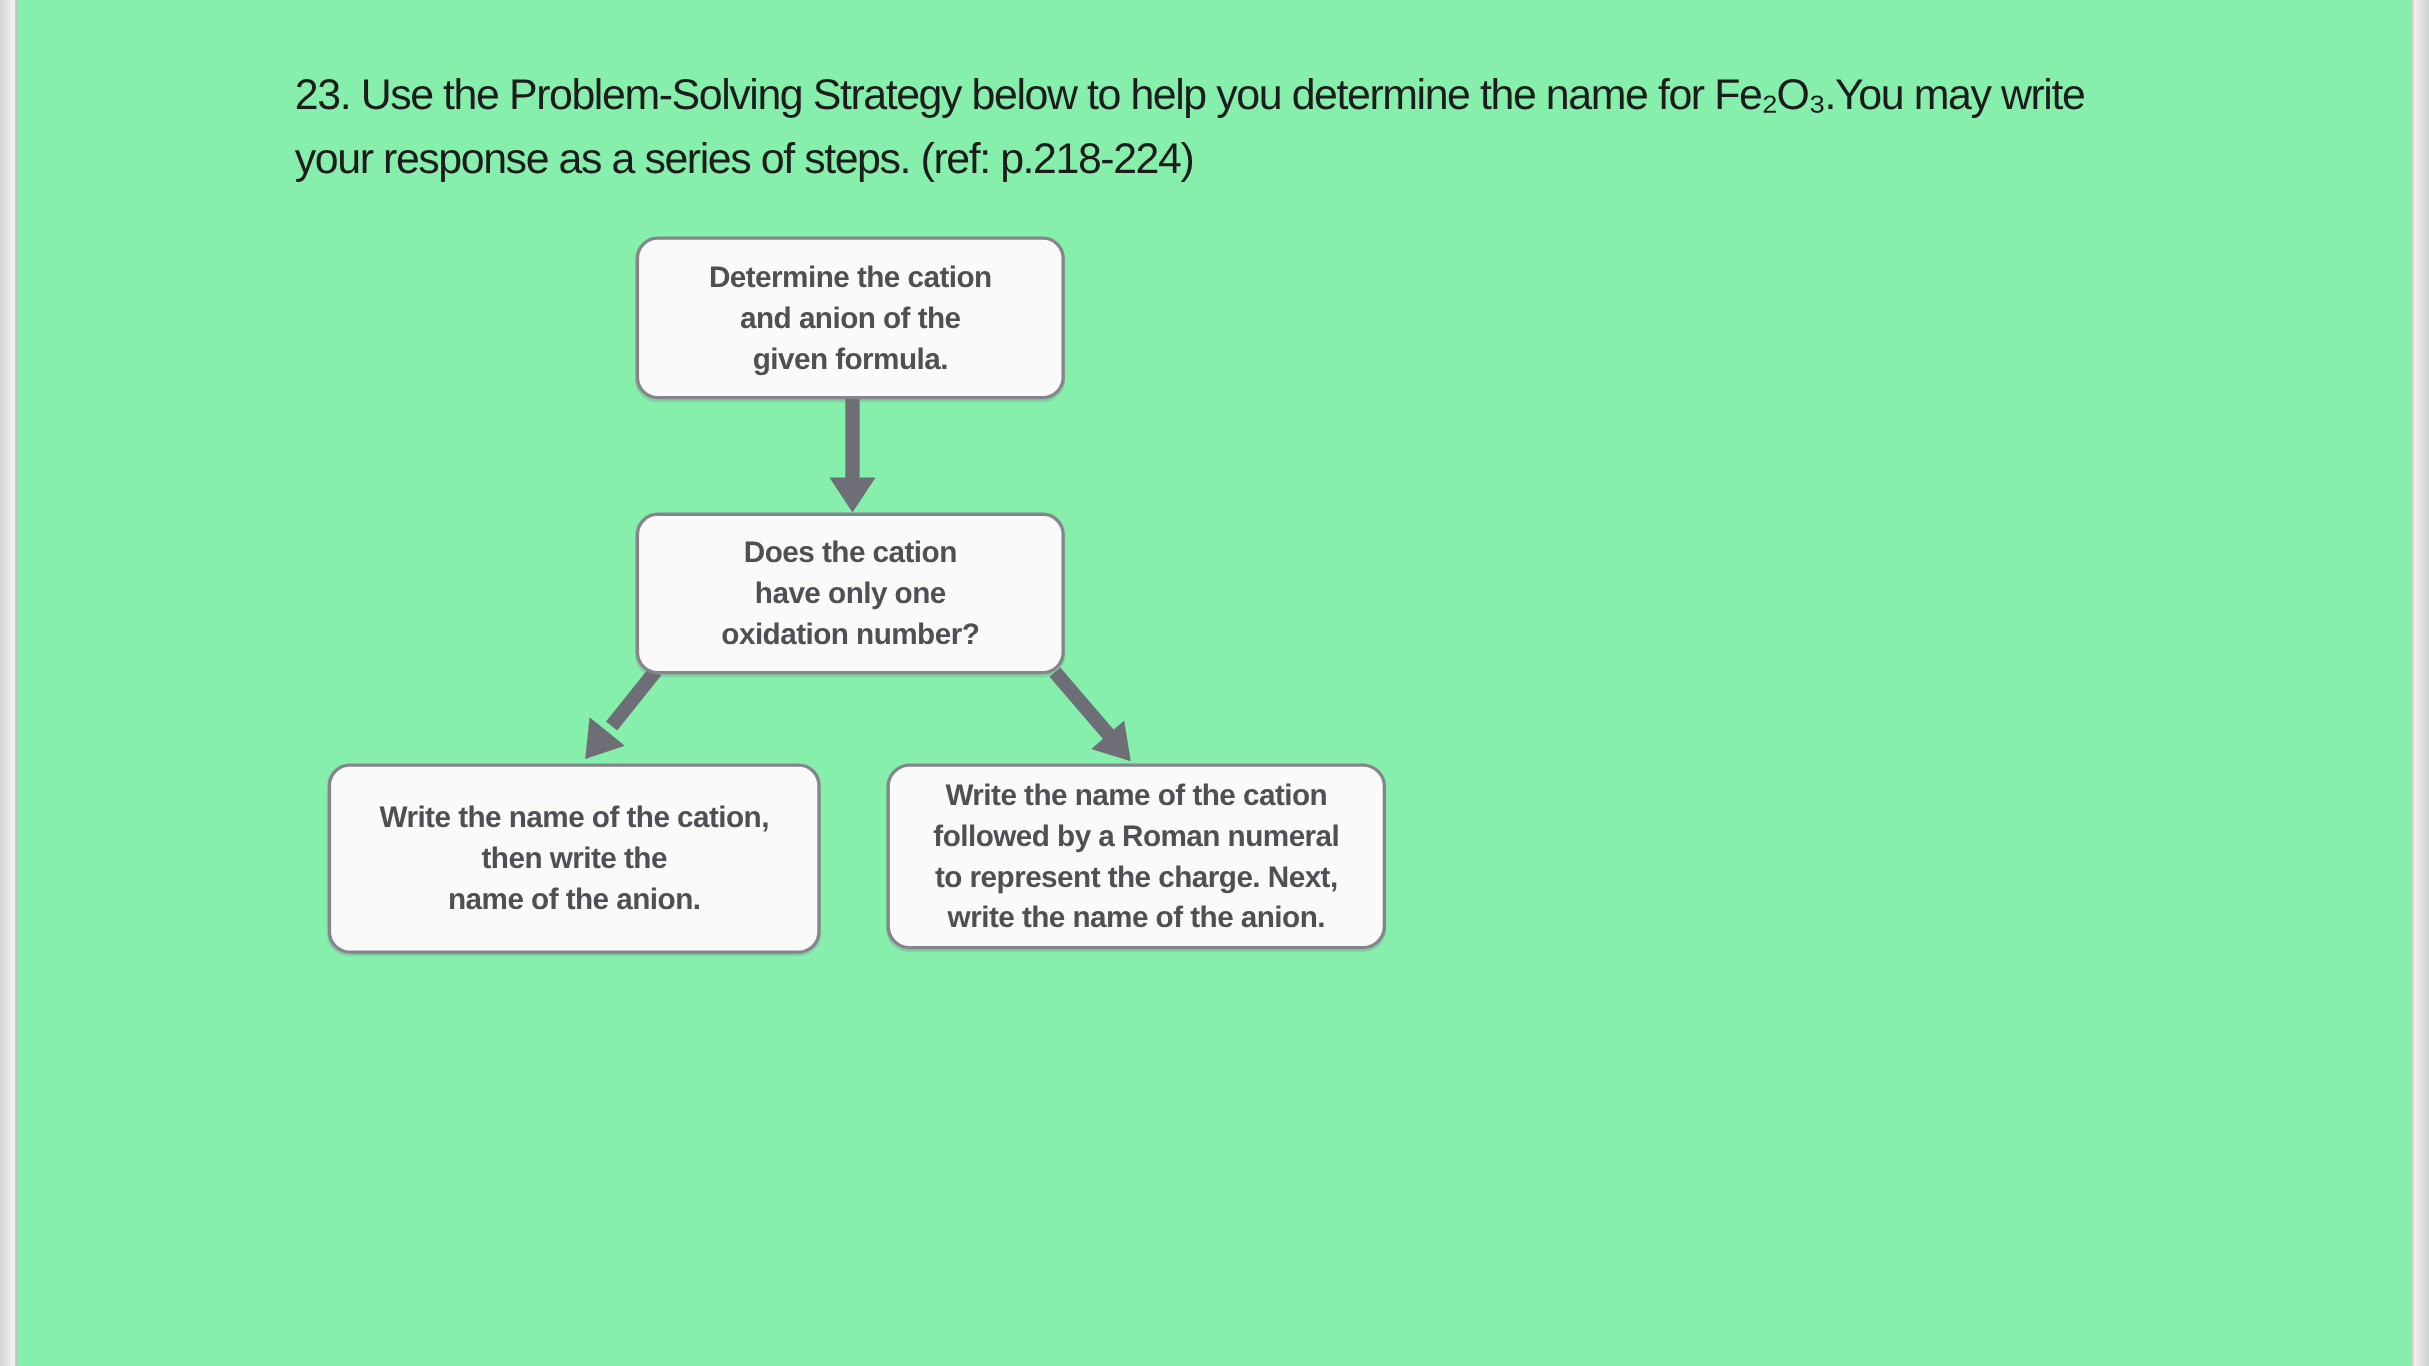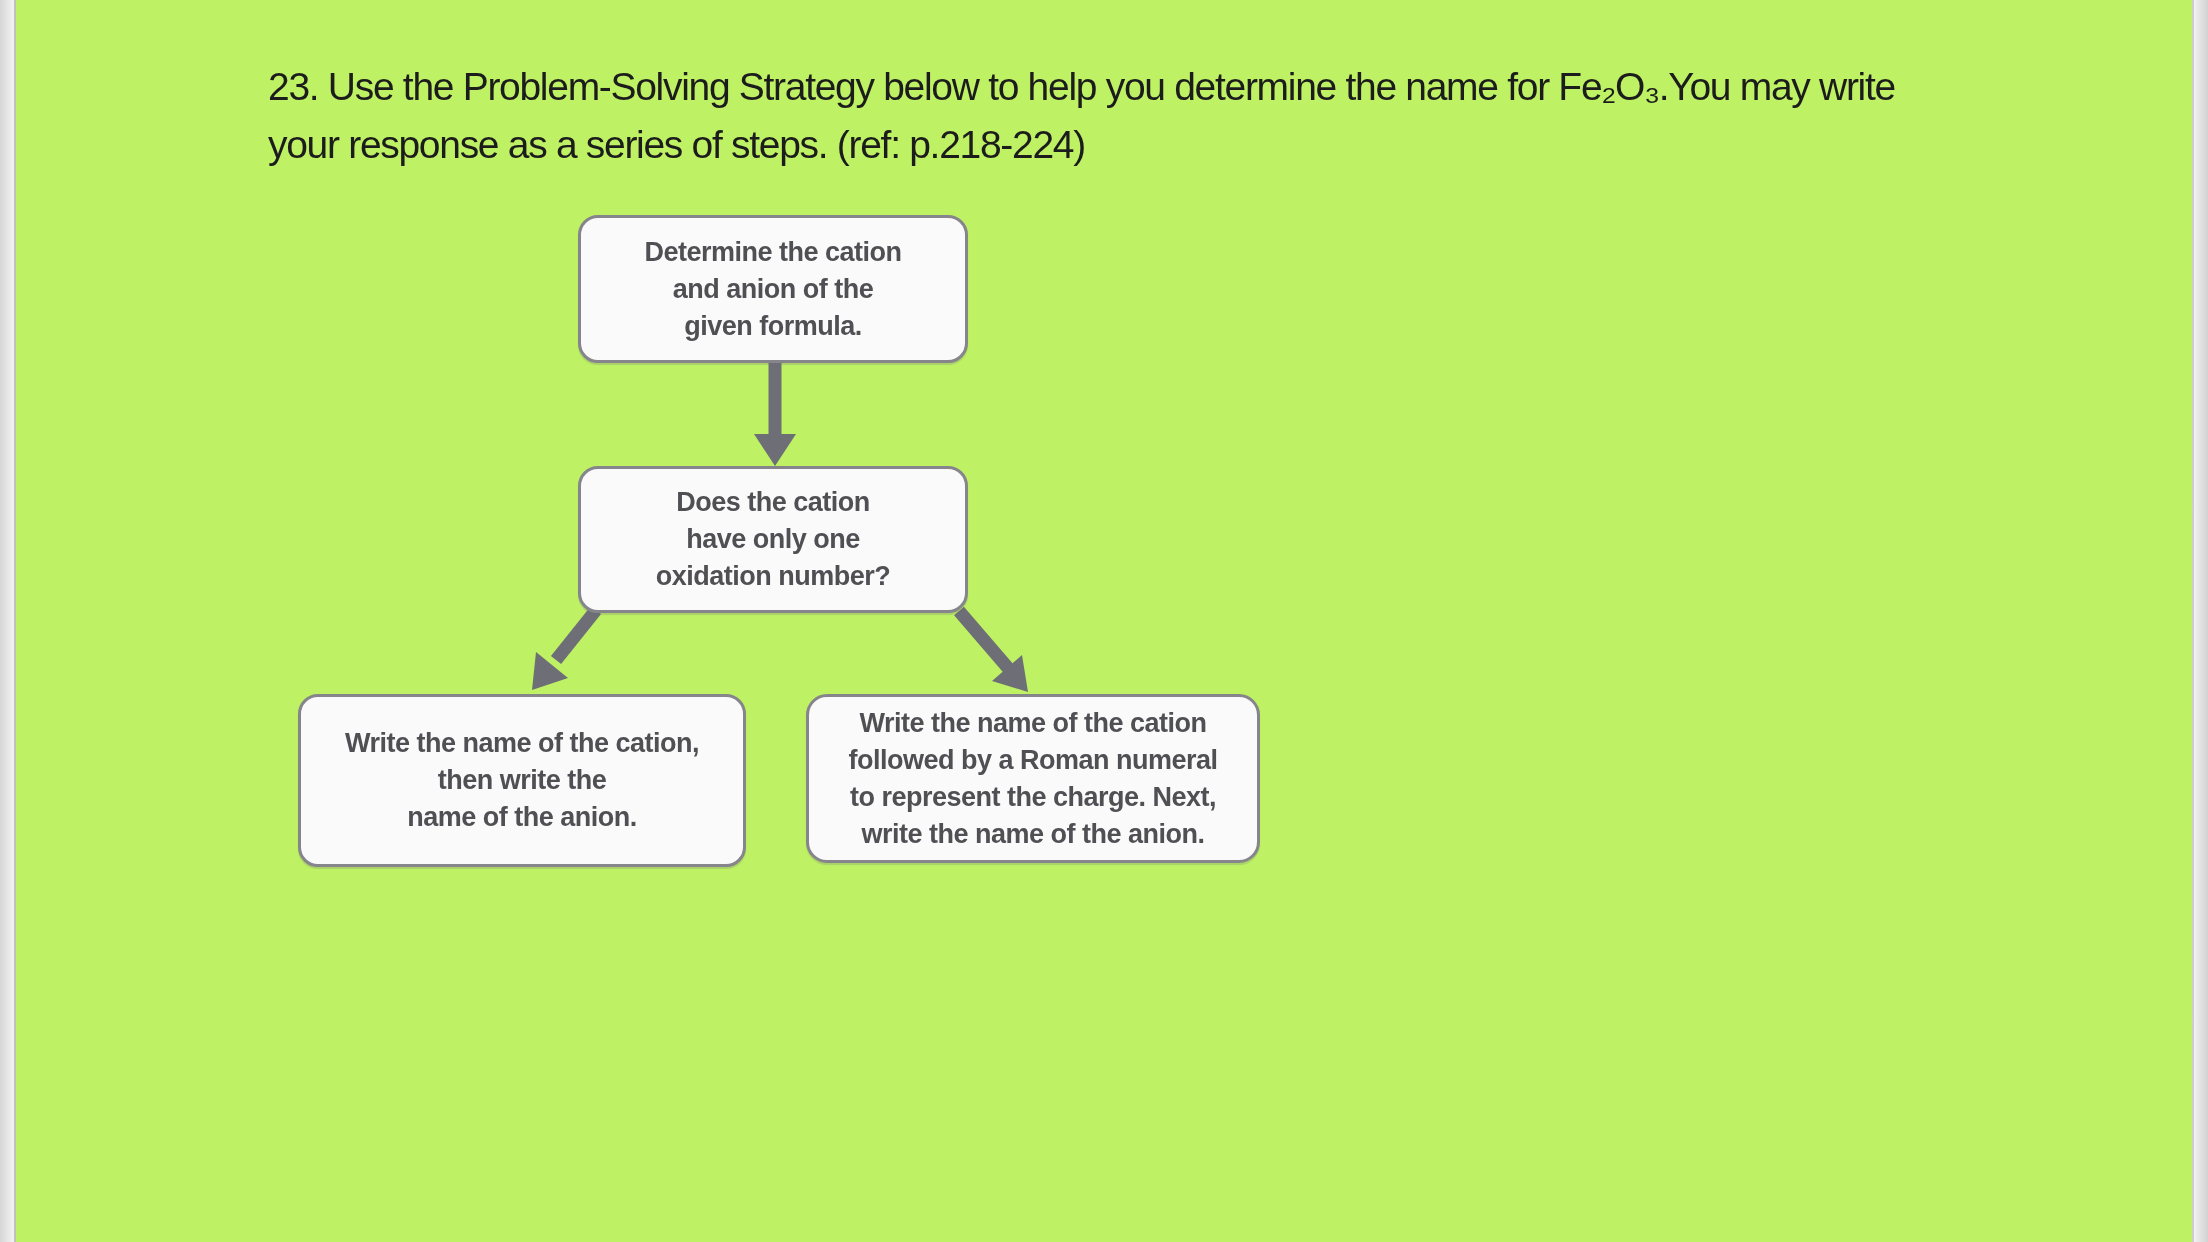"23. Use the Problem-Solving Strategy" .screen { background: #bef264 -> #86efac }
